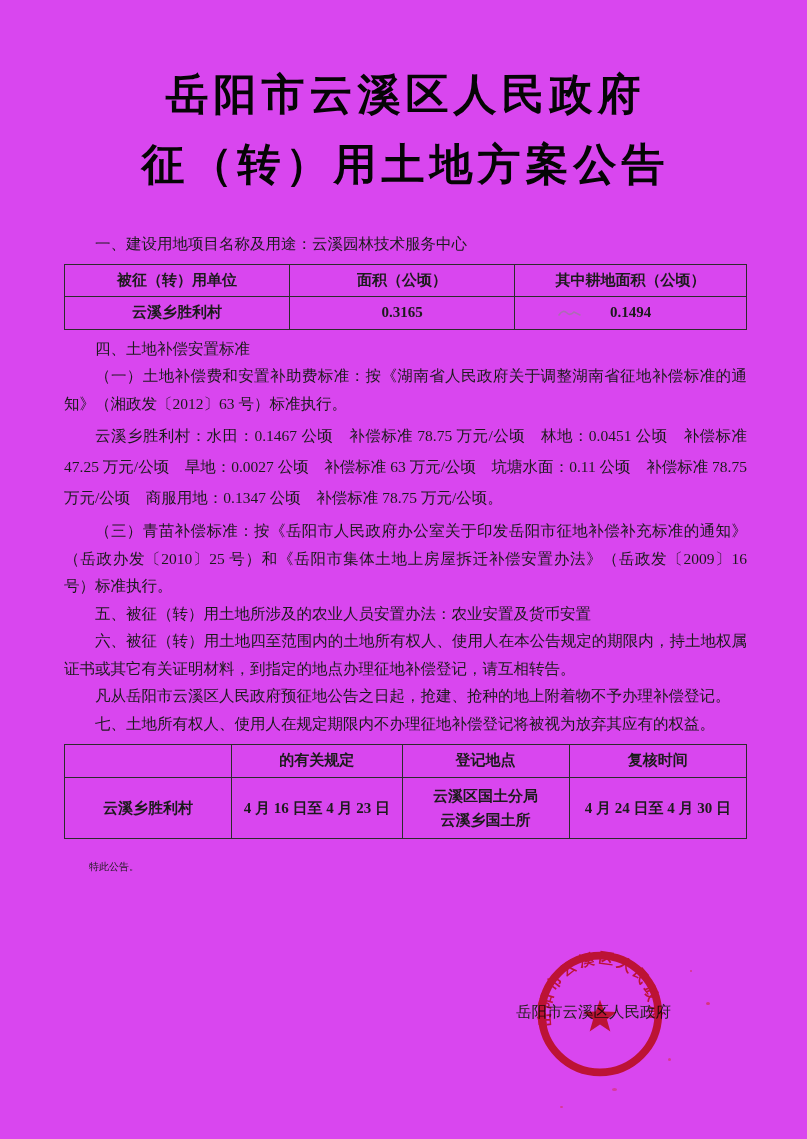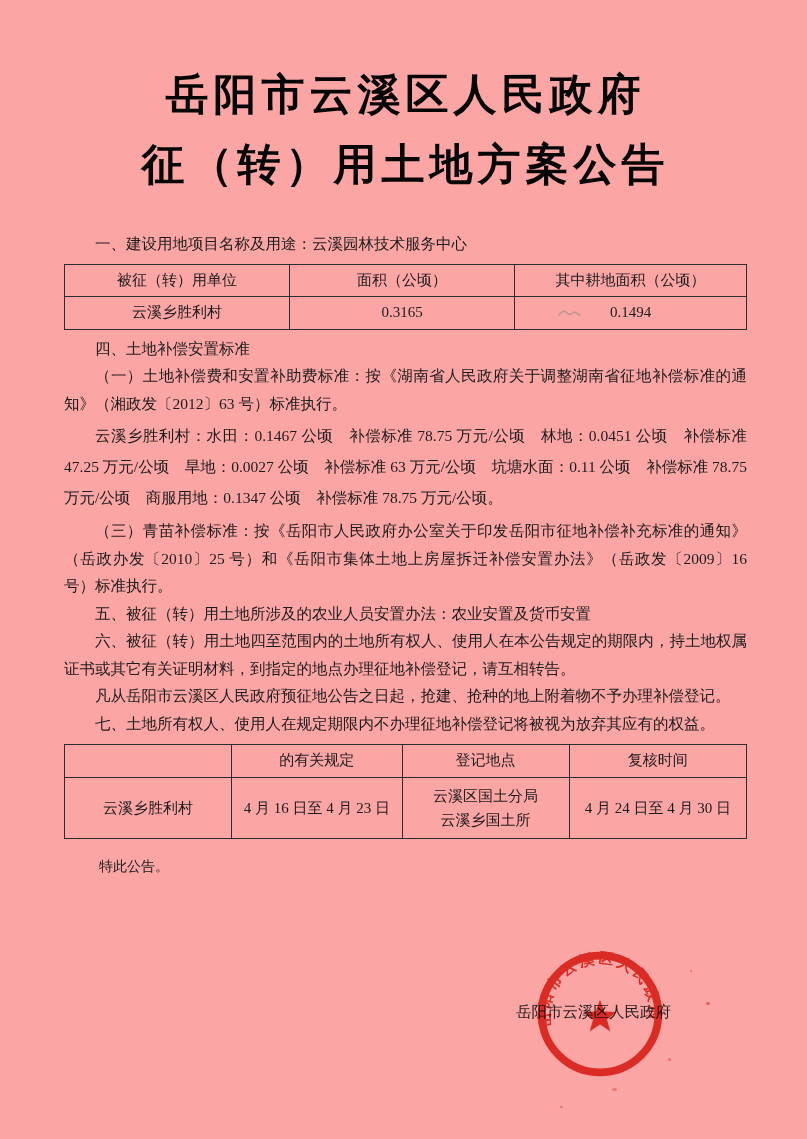"岳阳市云溪区人民政府" .page { background: #fca5a5 -> #d946ef }
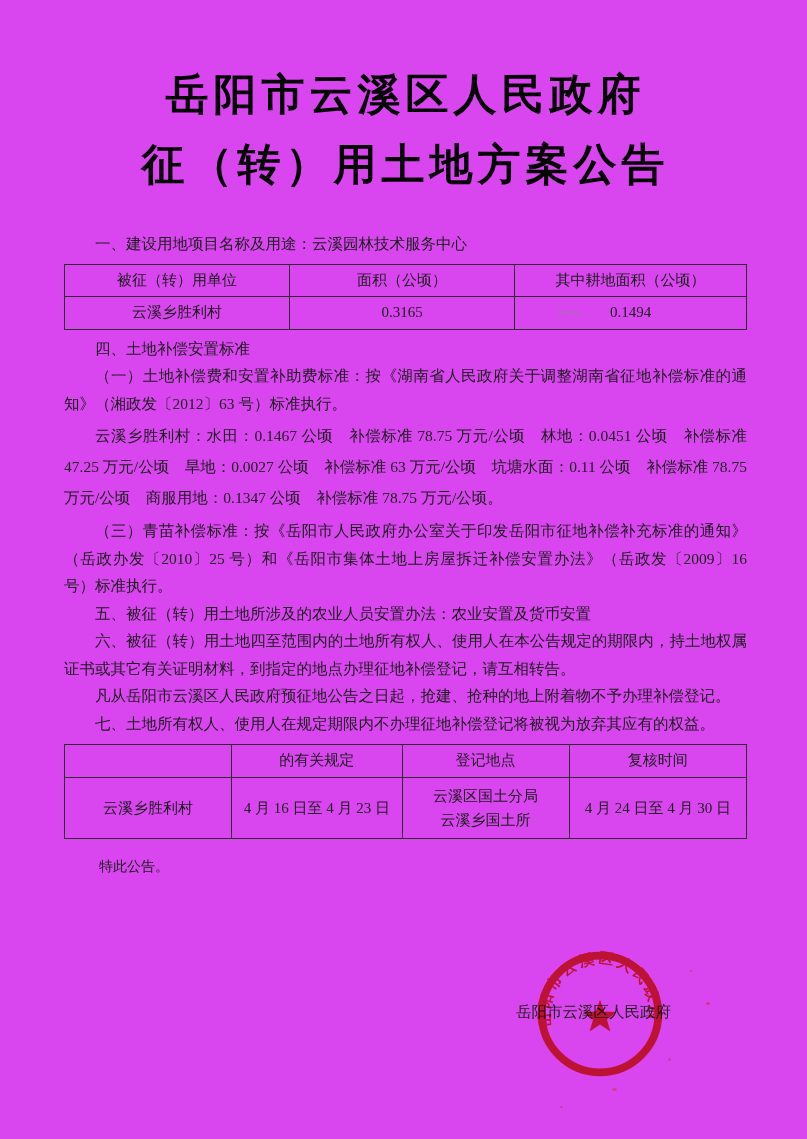"被征（转）用单位" th, td { font-weight: 400 -> 700 }
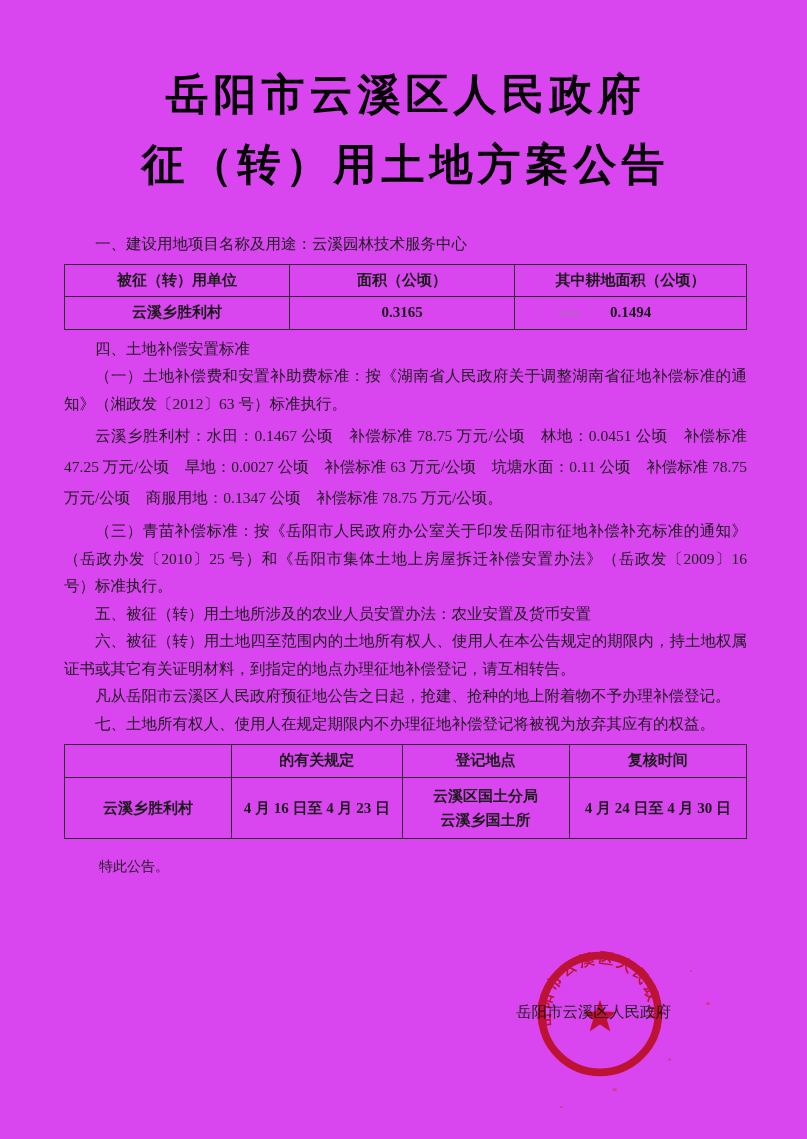"特此公告。" .closing { font-size: 14px -> 10px }
